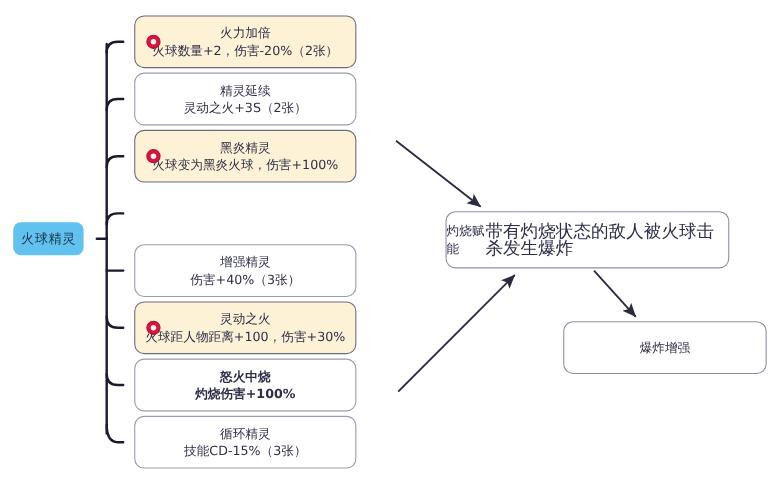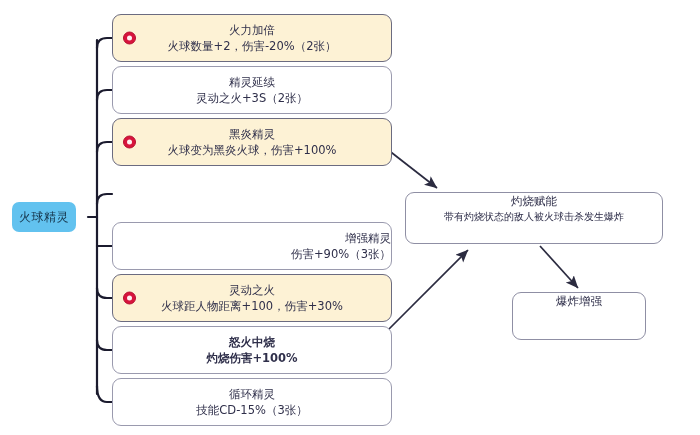"火力加倍" .card { left: 112px -> 122px; width: 280px -> 202px }
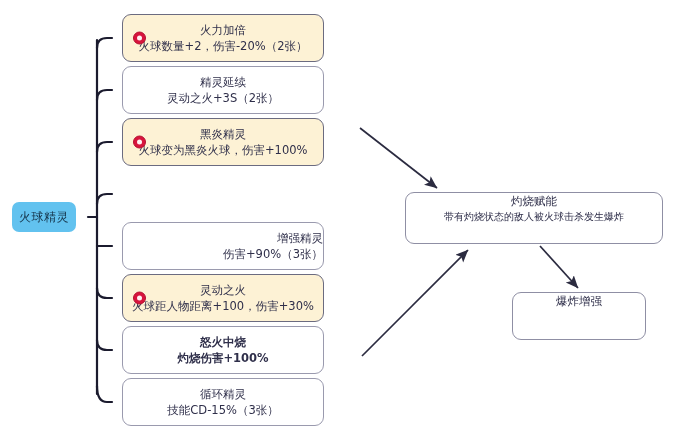"灼烧赋能" .rcard { flex-direction: column -> row; justify-content: none -> center }
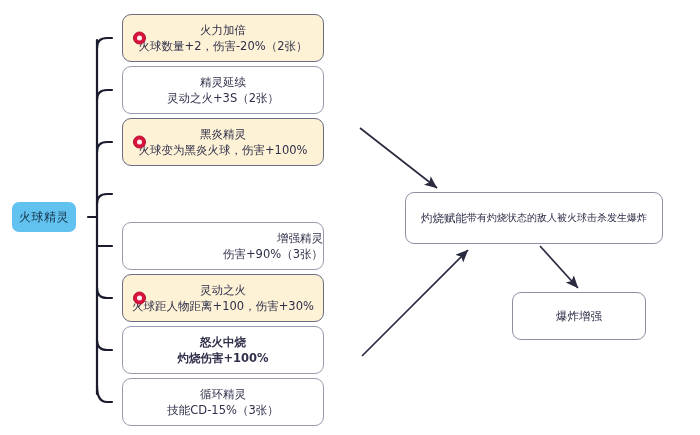"带有灼烧状态的敌人被火球击杀发生爆炸" .rcard .desc { font-size: 10px -> 16px }
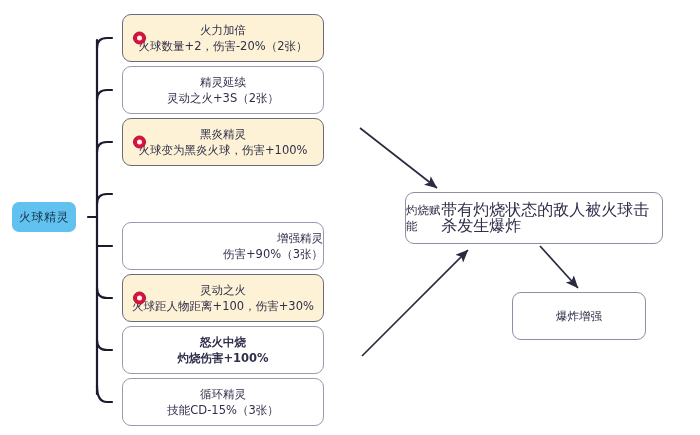"增强精灵" div.card { align-items: flex-end -> none }
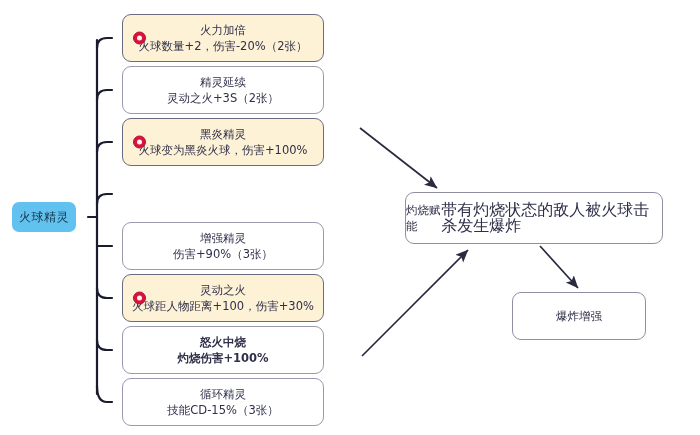"伤害+90%（3张）" span.desc { text: +90% -> +40% }
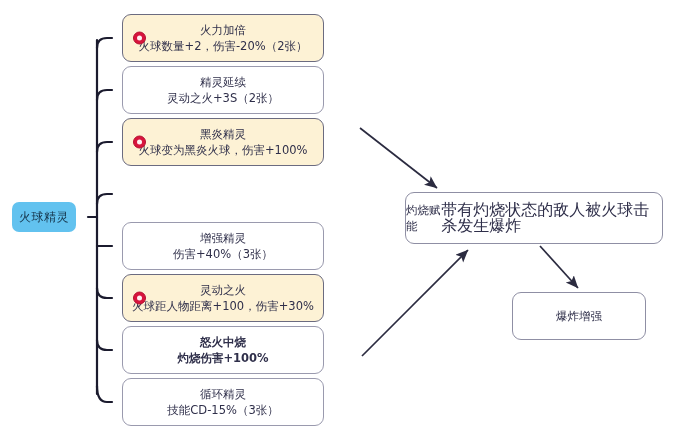"爆炸增强" #rcard-1 { width: 134px -> 185px }
